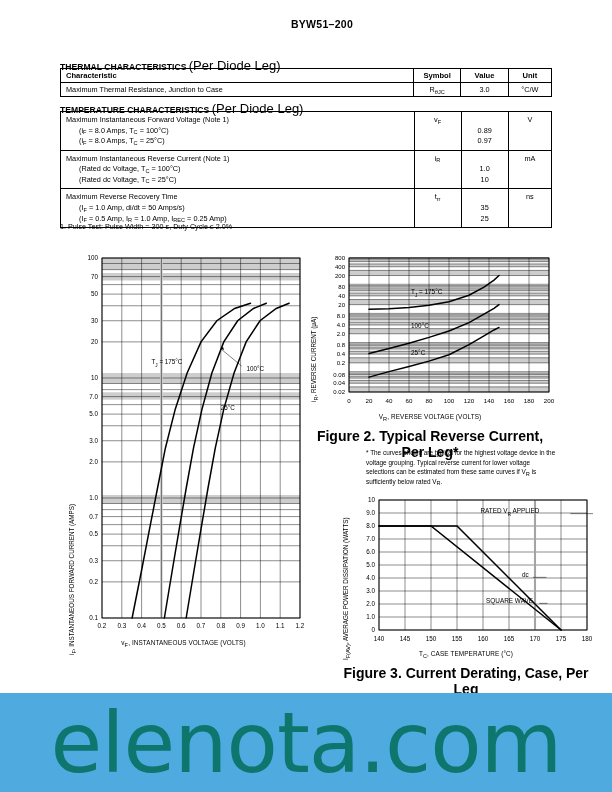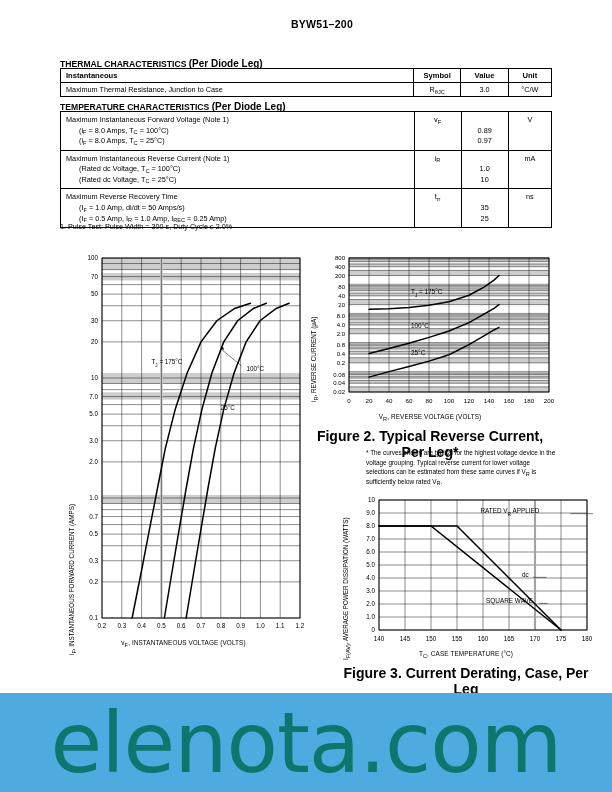"(Per Diode Leg)" .sec-head .sub { font-size: 10px -> 13px; font-weight: bold -> normal }
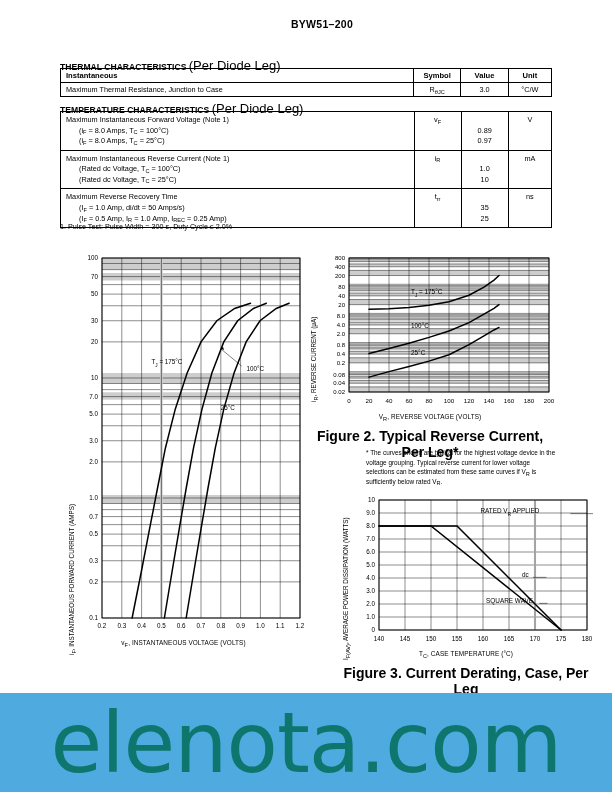"Instantaneous" th.c-char { text: Instantaneous -> Characteristic }
